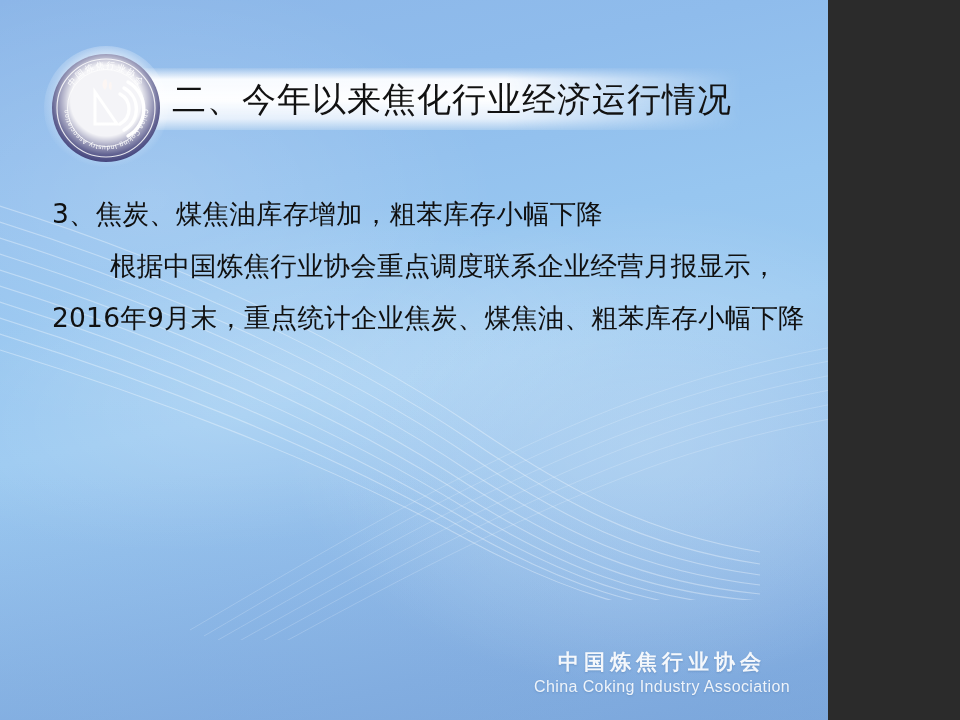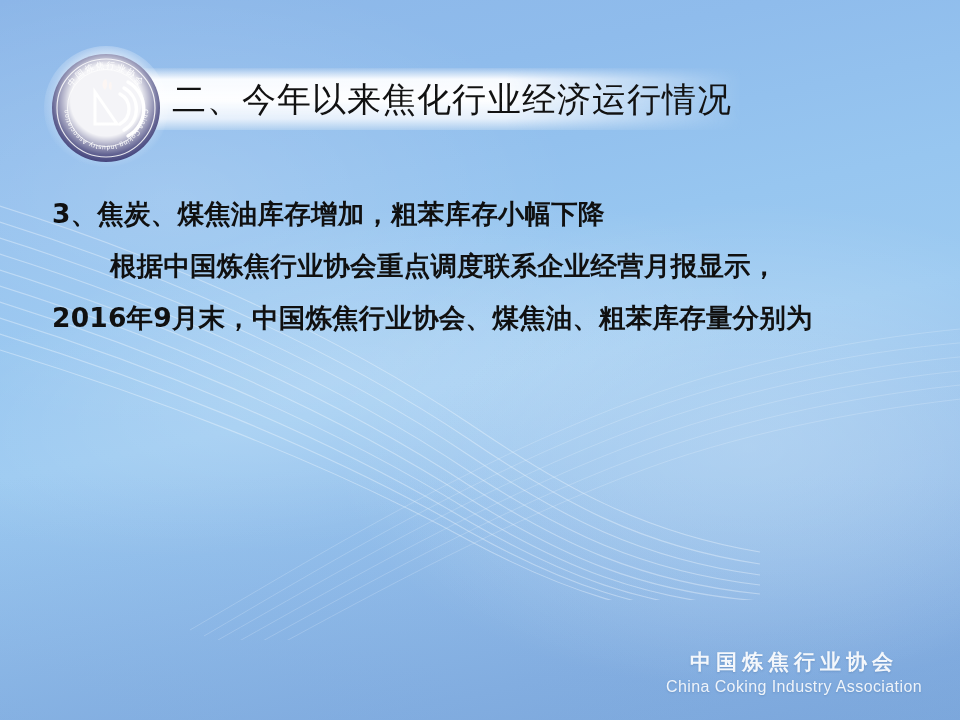"二、今年以来焦化行业经济运行情况" #slide { width: 960px -> 828px }
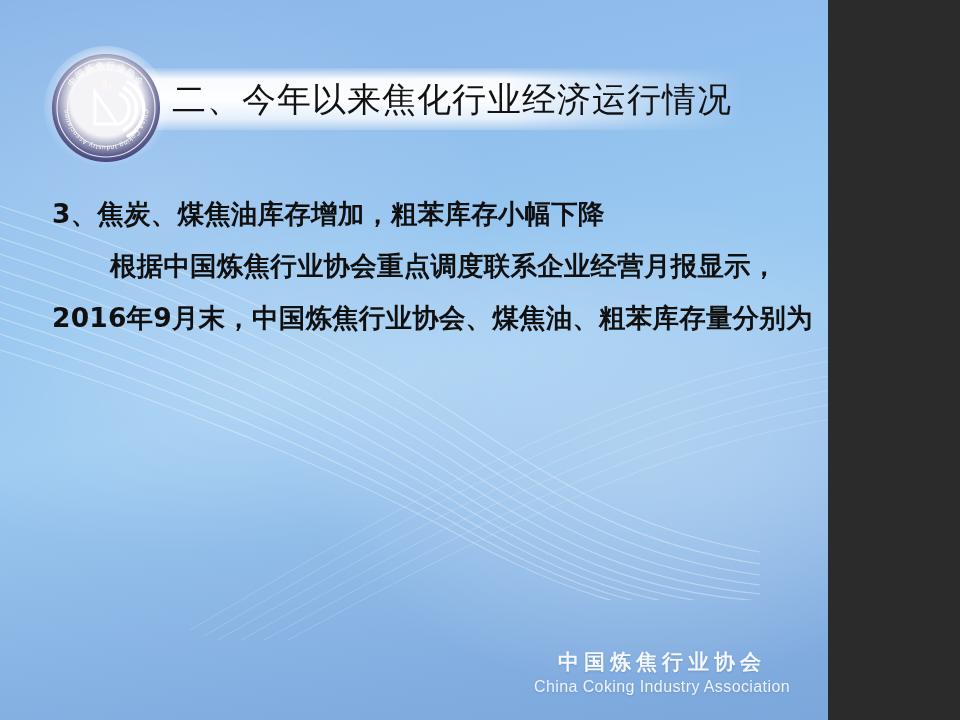"3、焦炭、煤焦油库存增加，粗苯库存小幅下降" #body-text .line { font-weight: bold -> none }
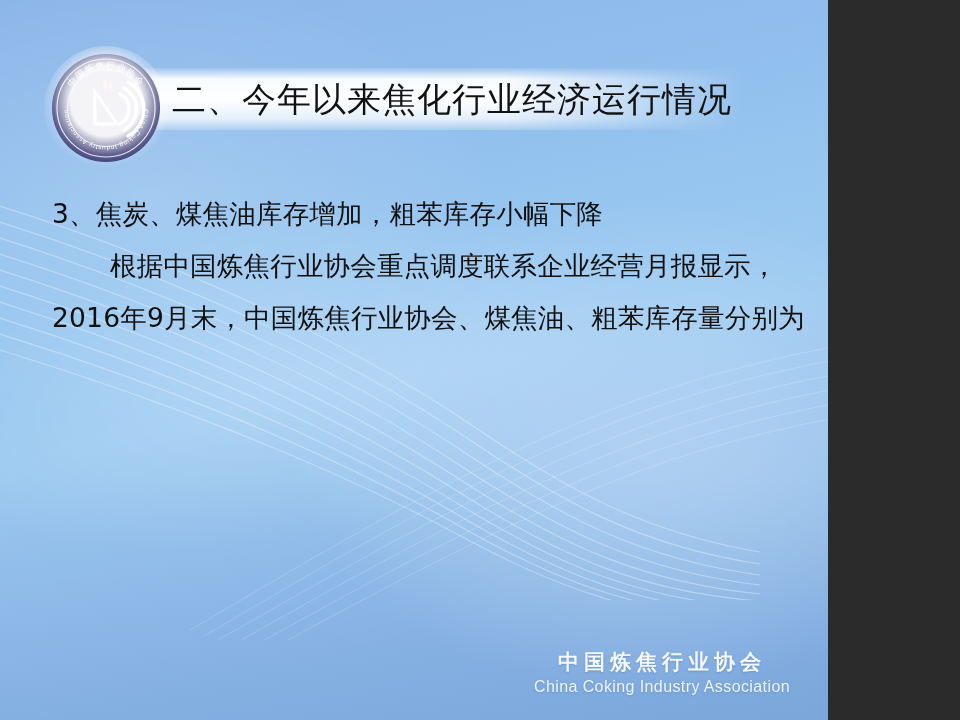"2016年9月末，中国炼焦行业协会、煤焦油、粗苯库存量分别为" div.line { text: 中国炼焦行业协会、煤焦油、粗苯库存量分别为 -> 重点统计企业焦炭、煤焦油、粗苯库存小幅下降 }
